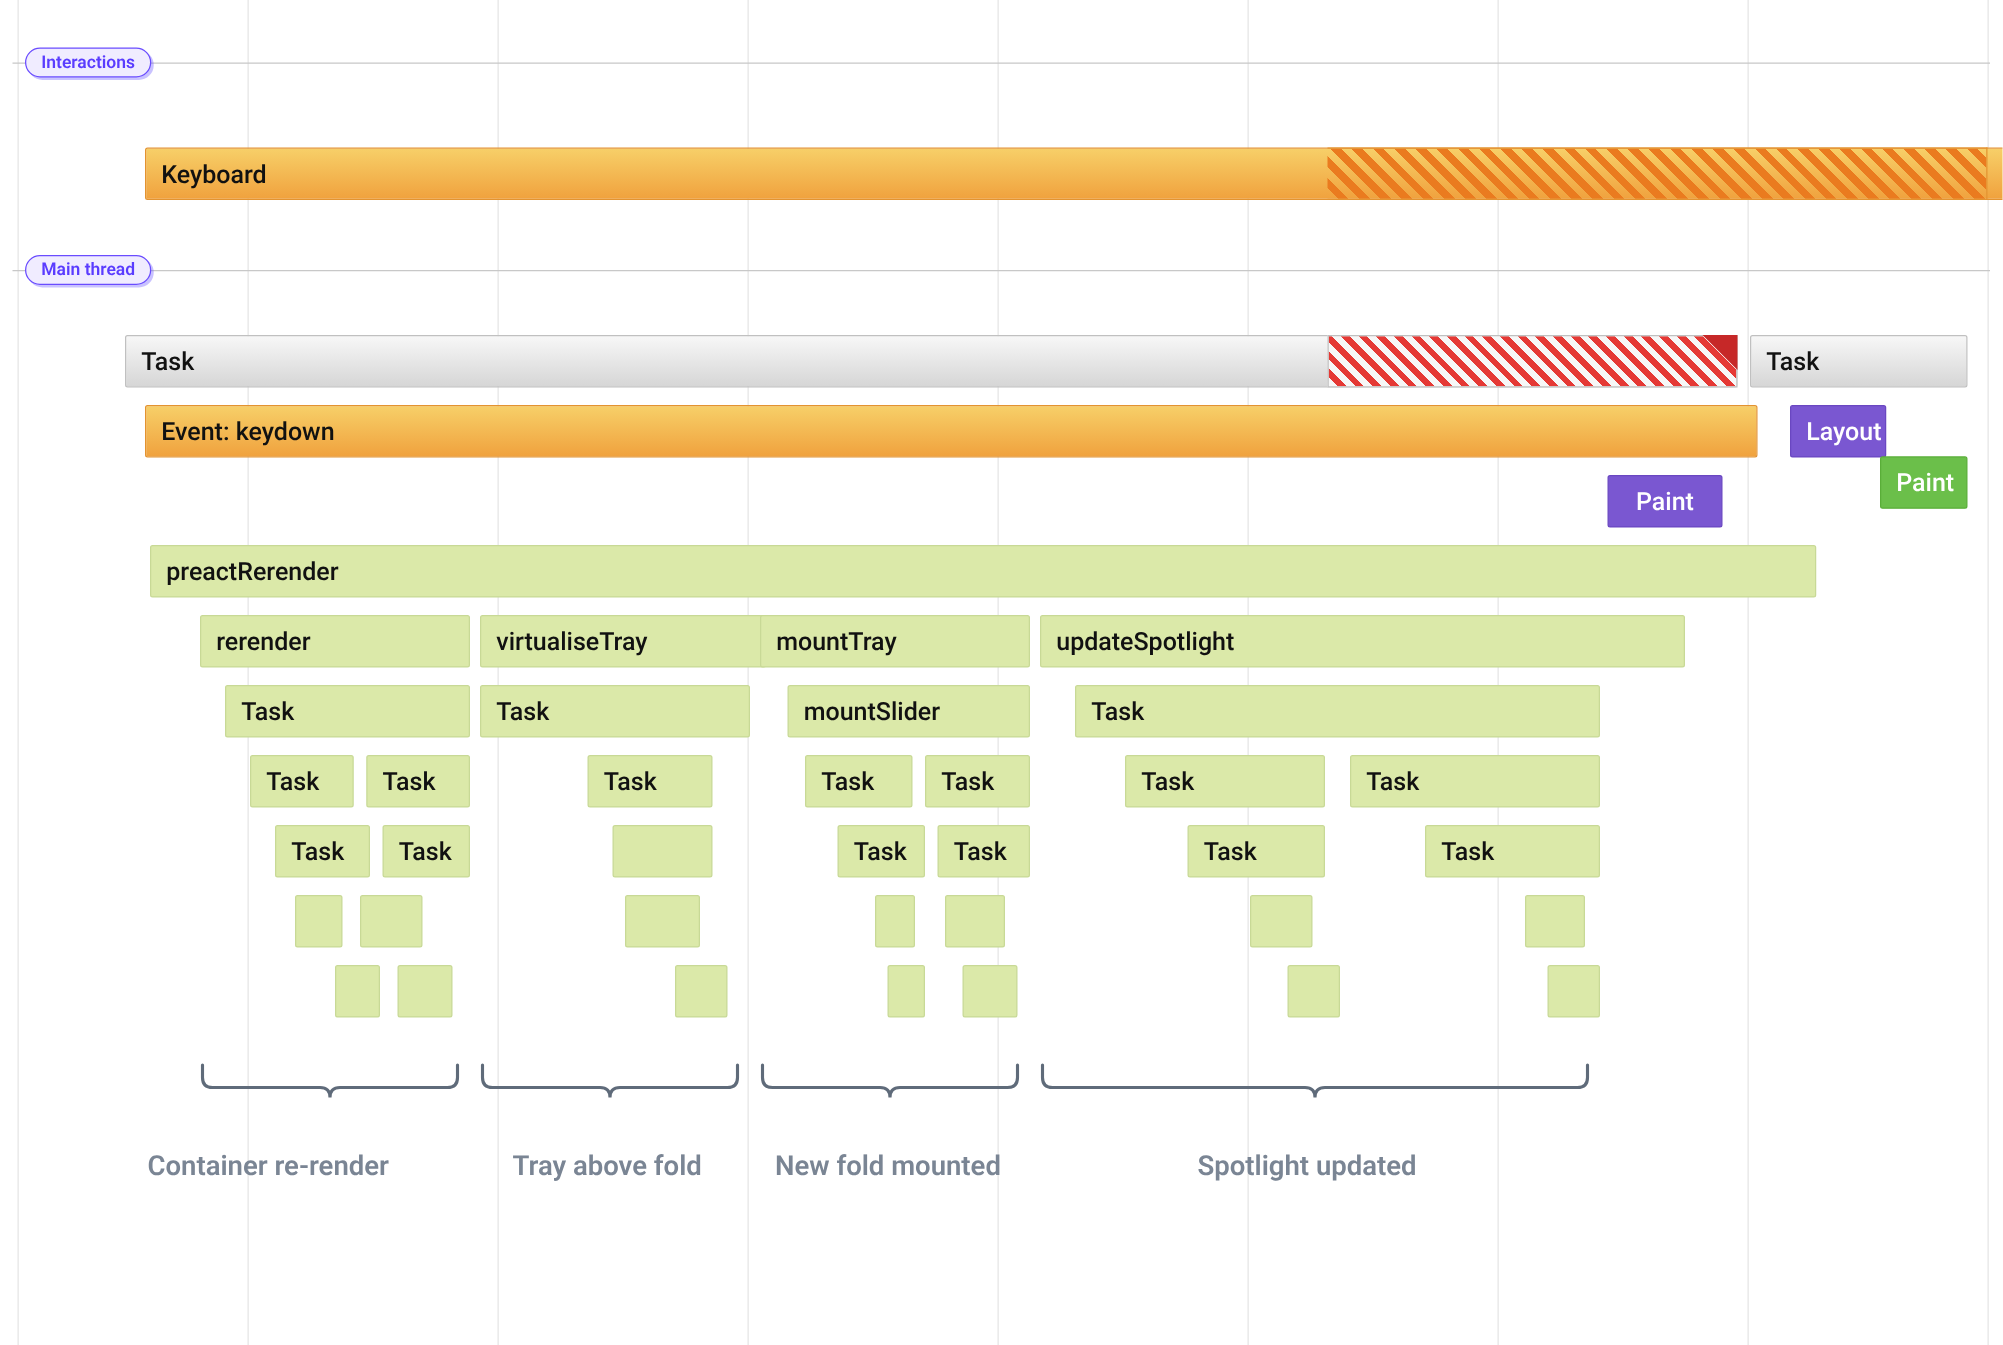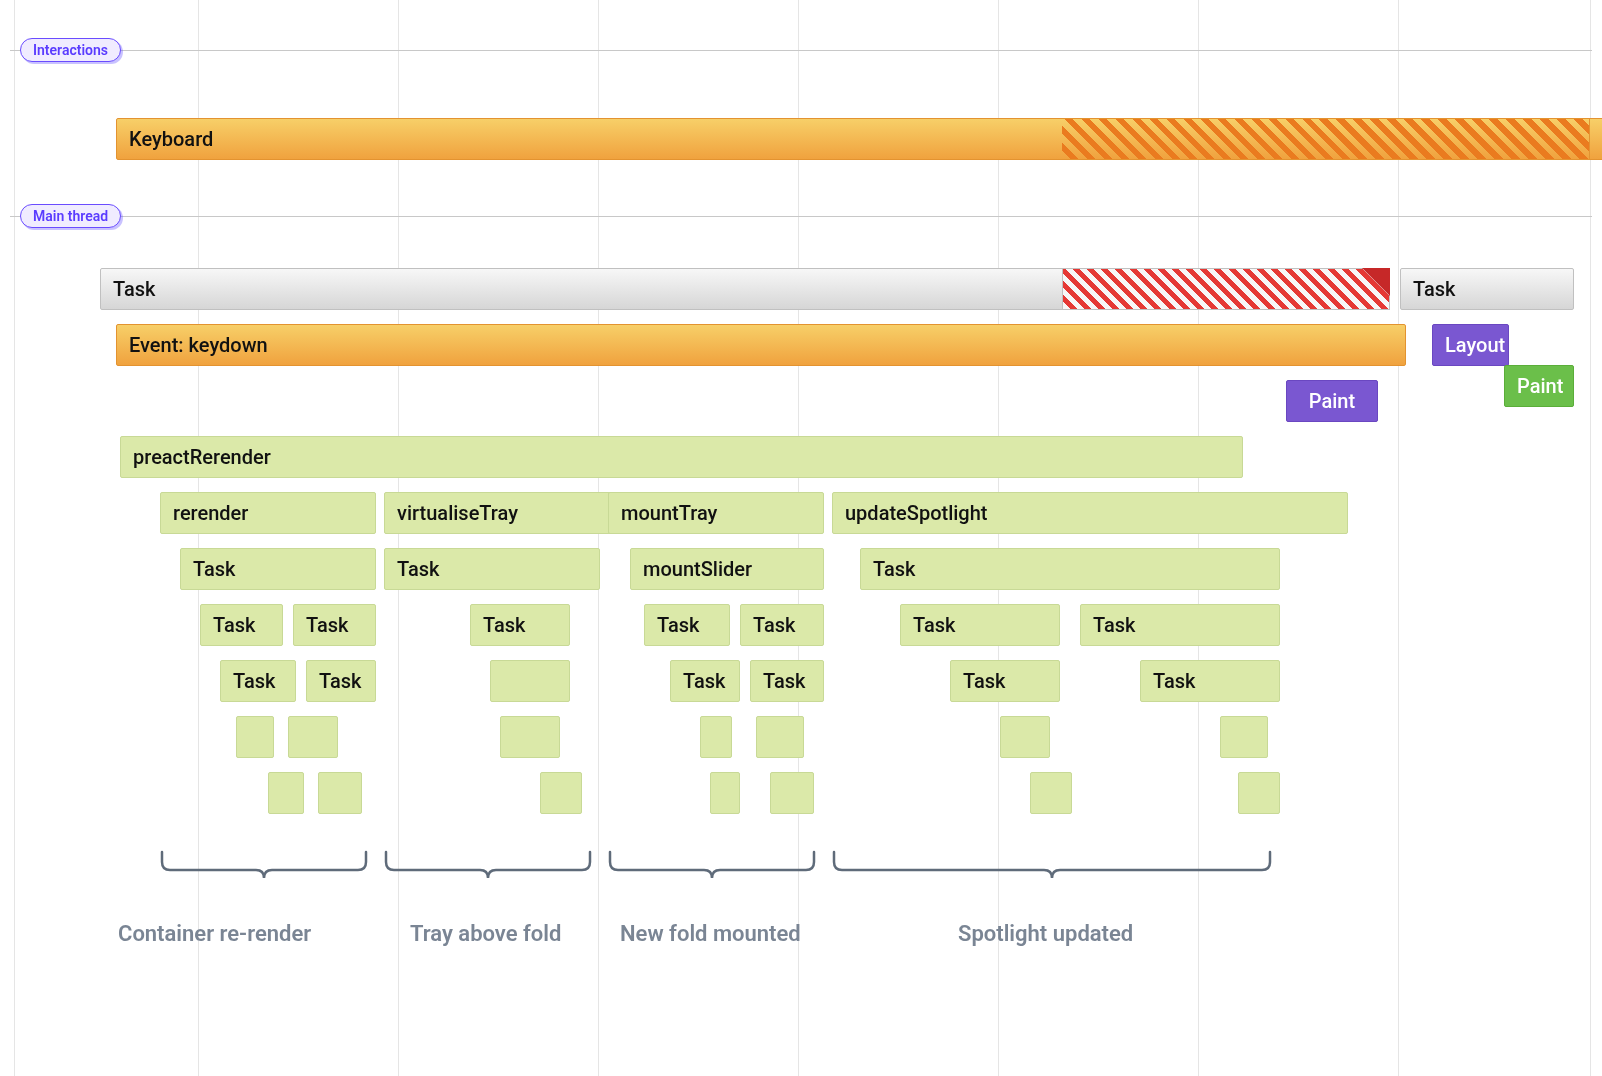"preactRerender" div.bar { width: 1123px -> 1333px }
